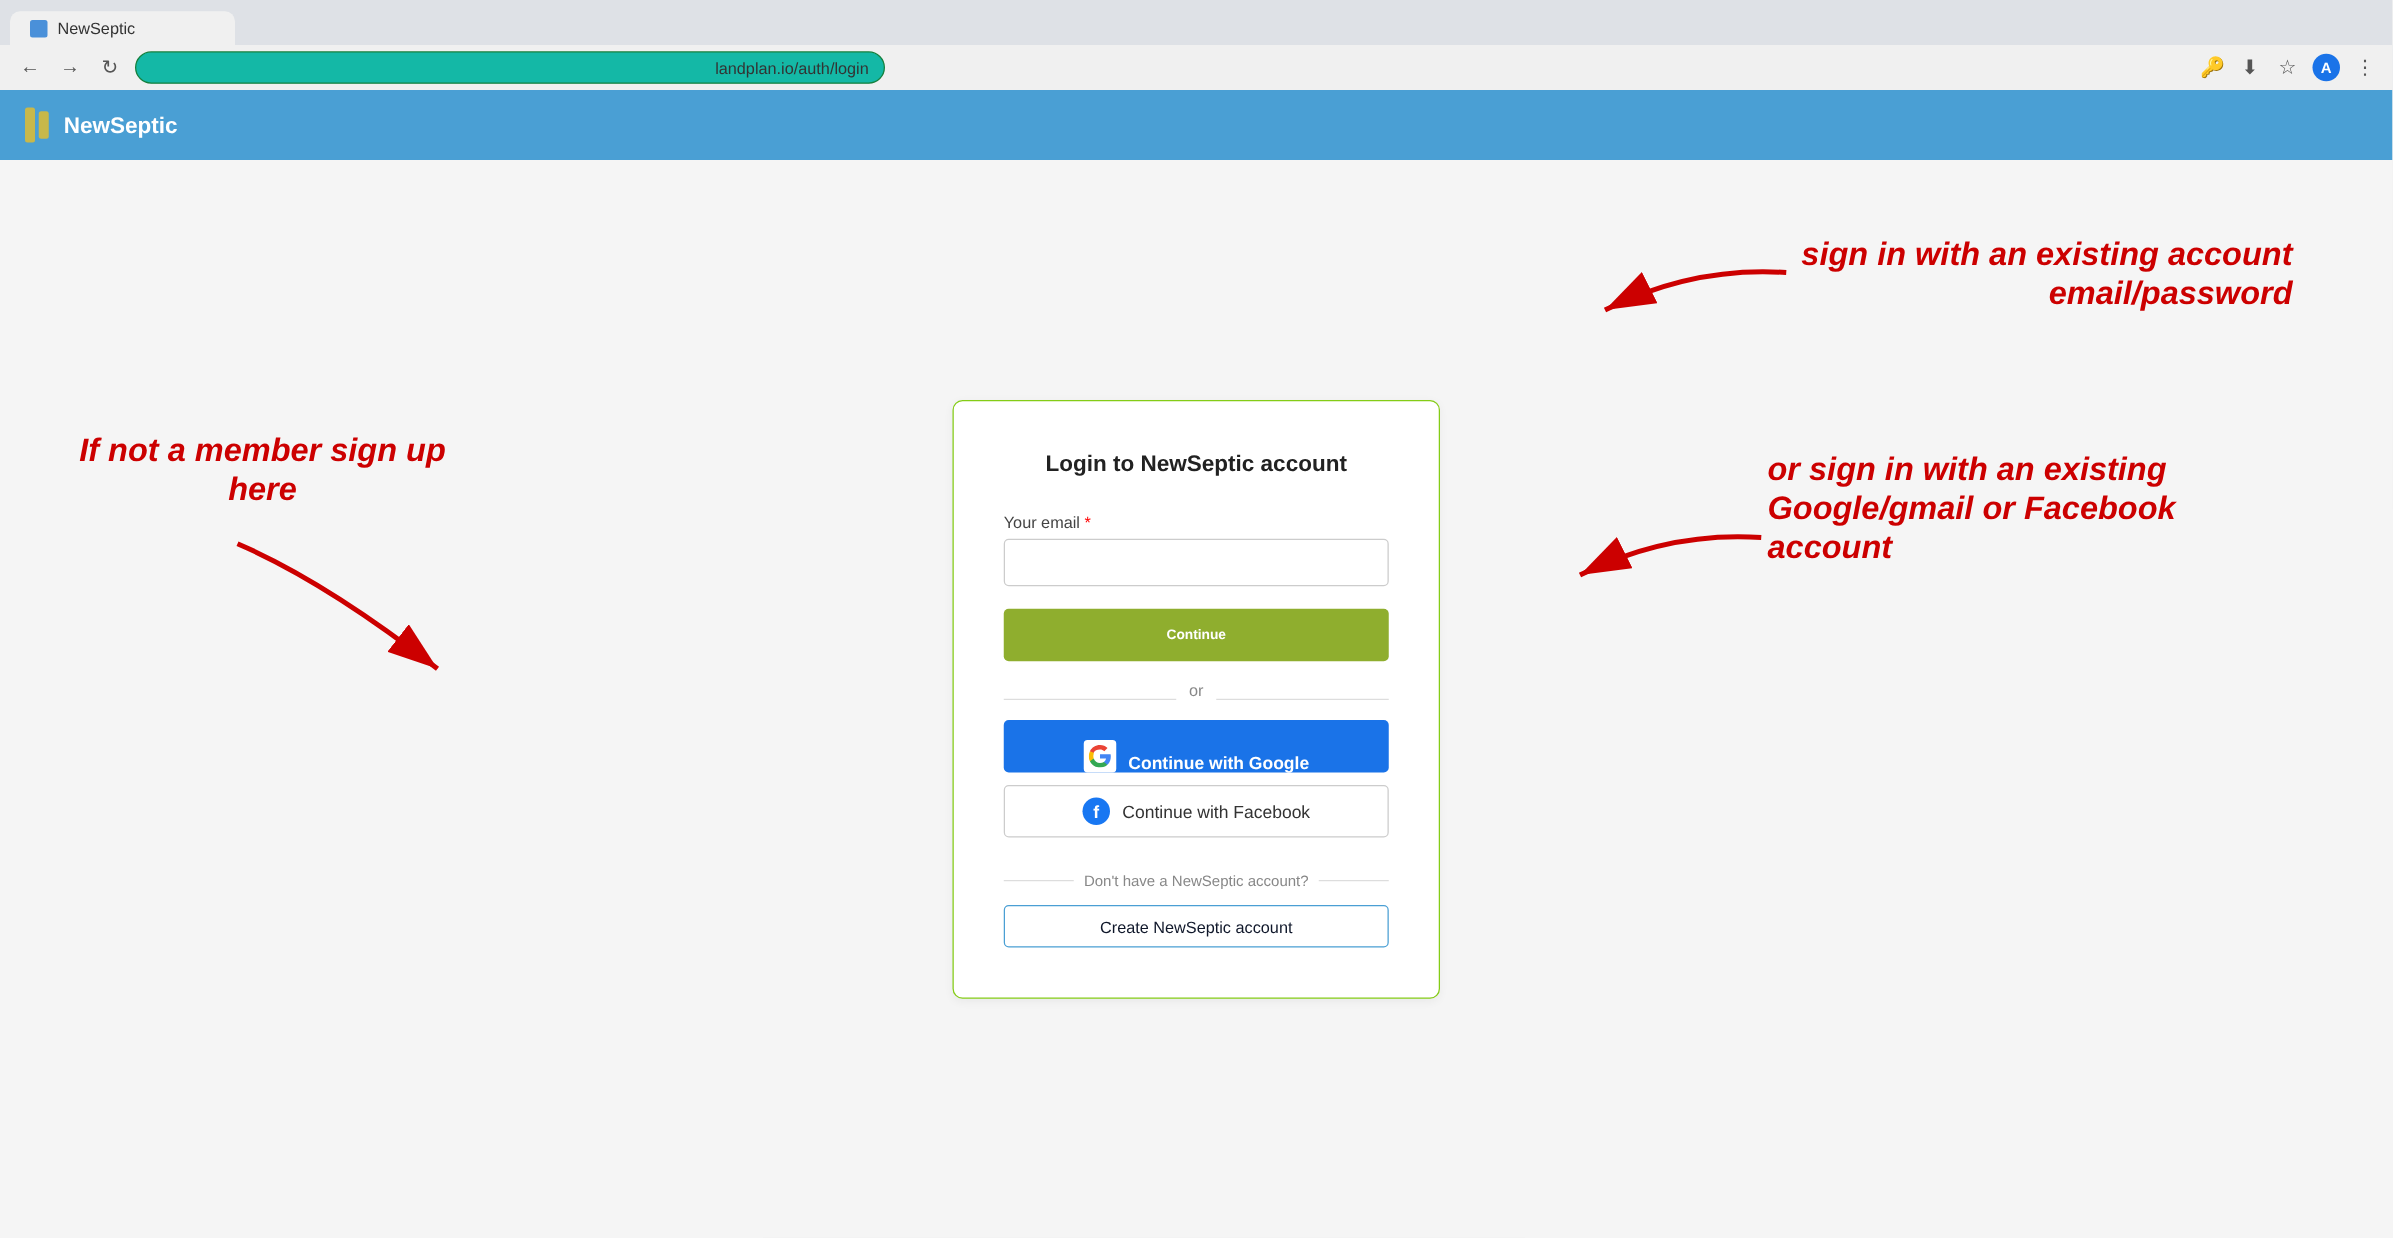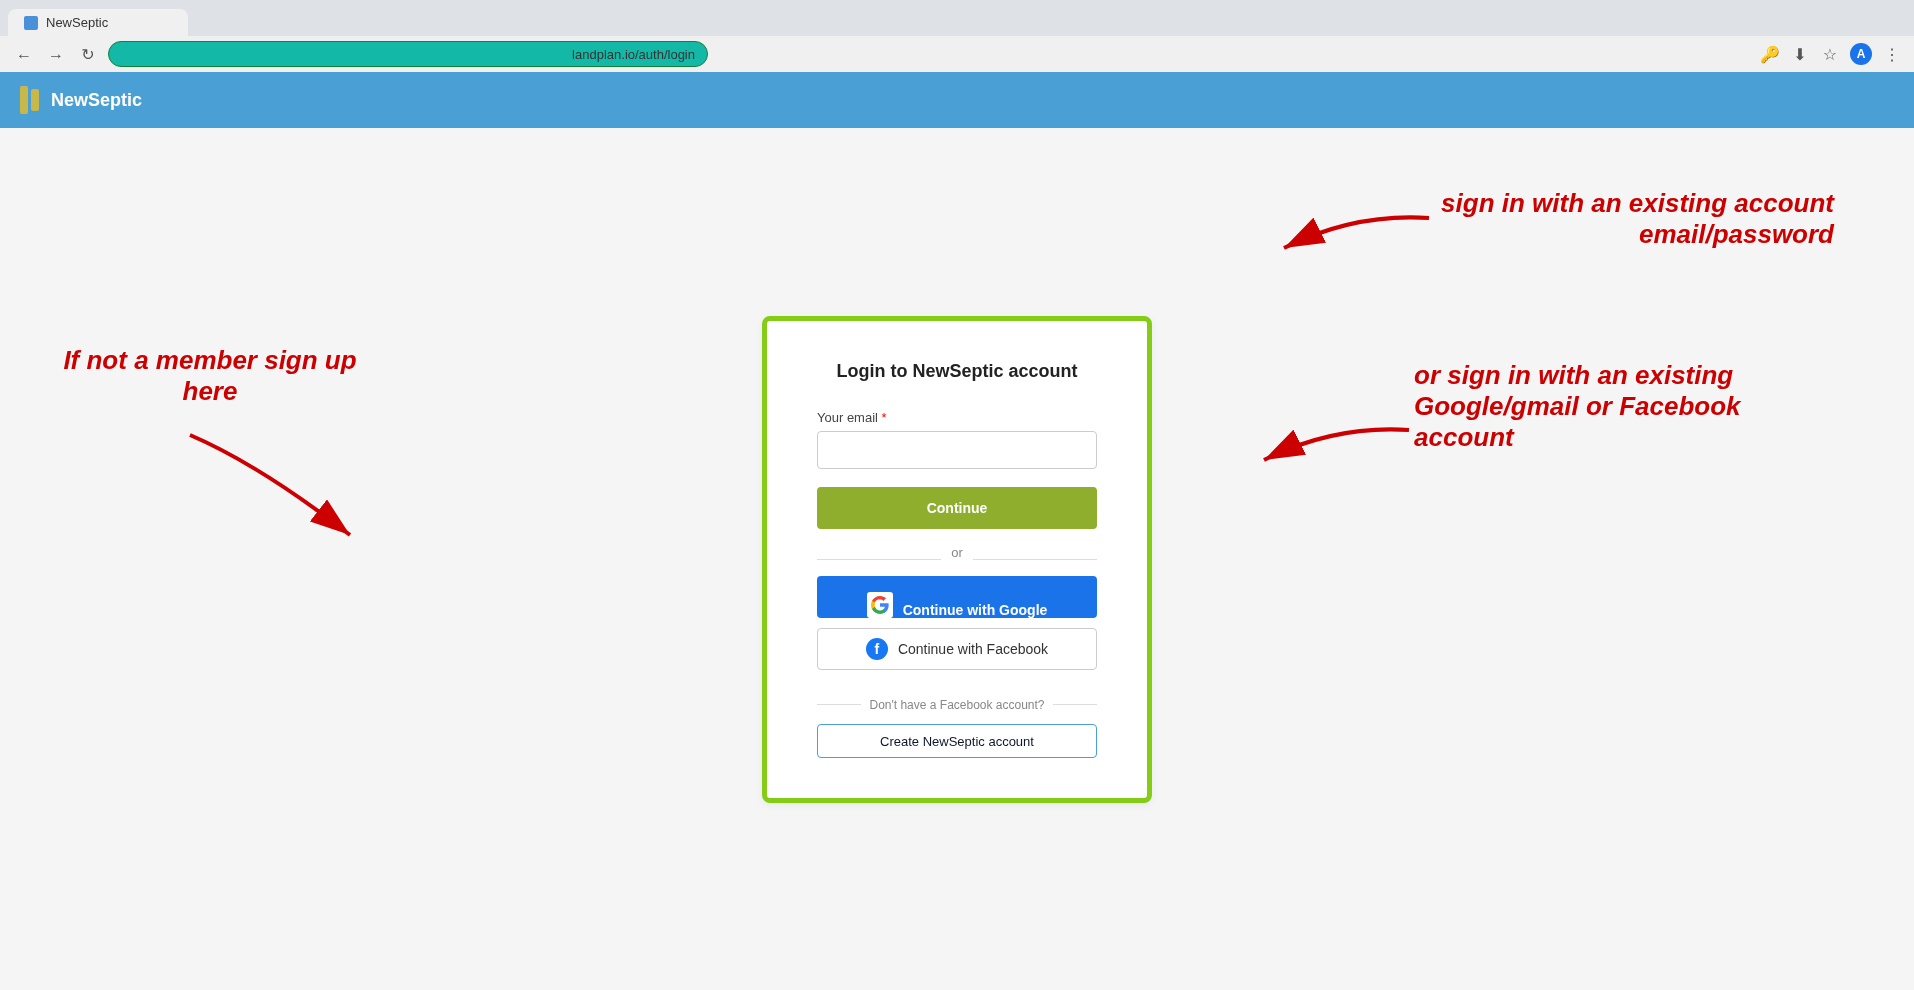"Login to NewSeptic account" .login-card { border: 5px solid #84cc16 -> 1px solid #84cc16; padding: 40px 50px -> 40px 40px }
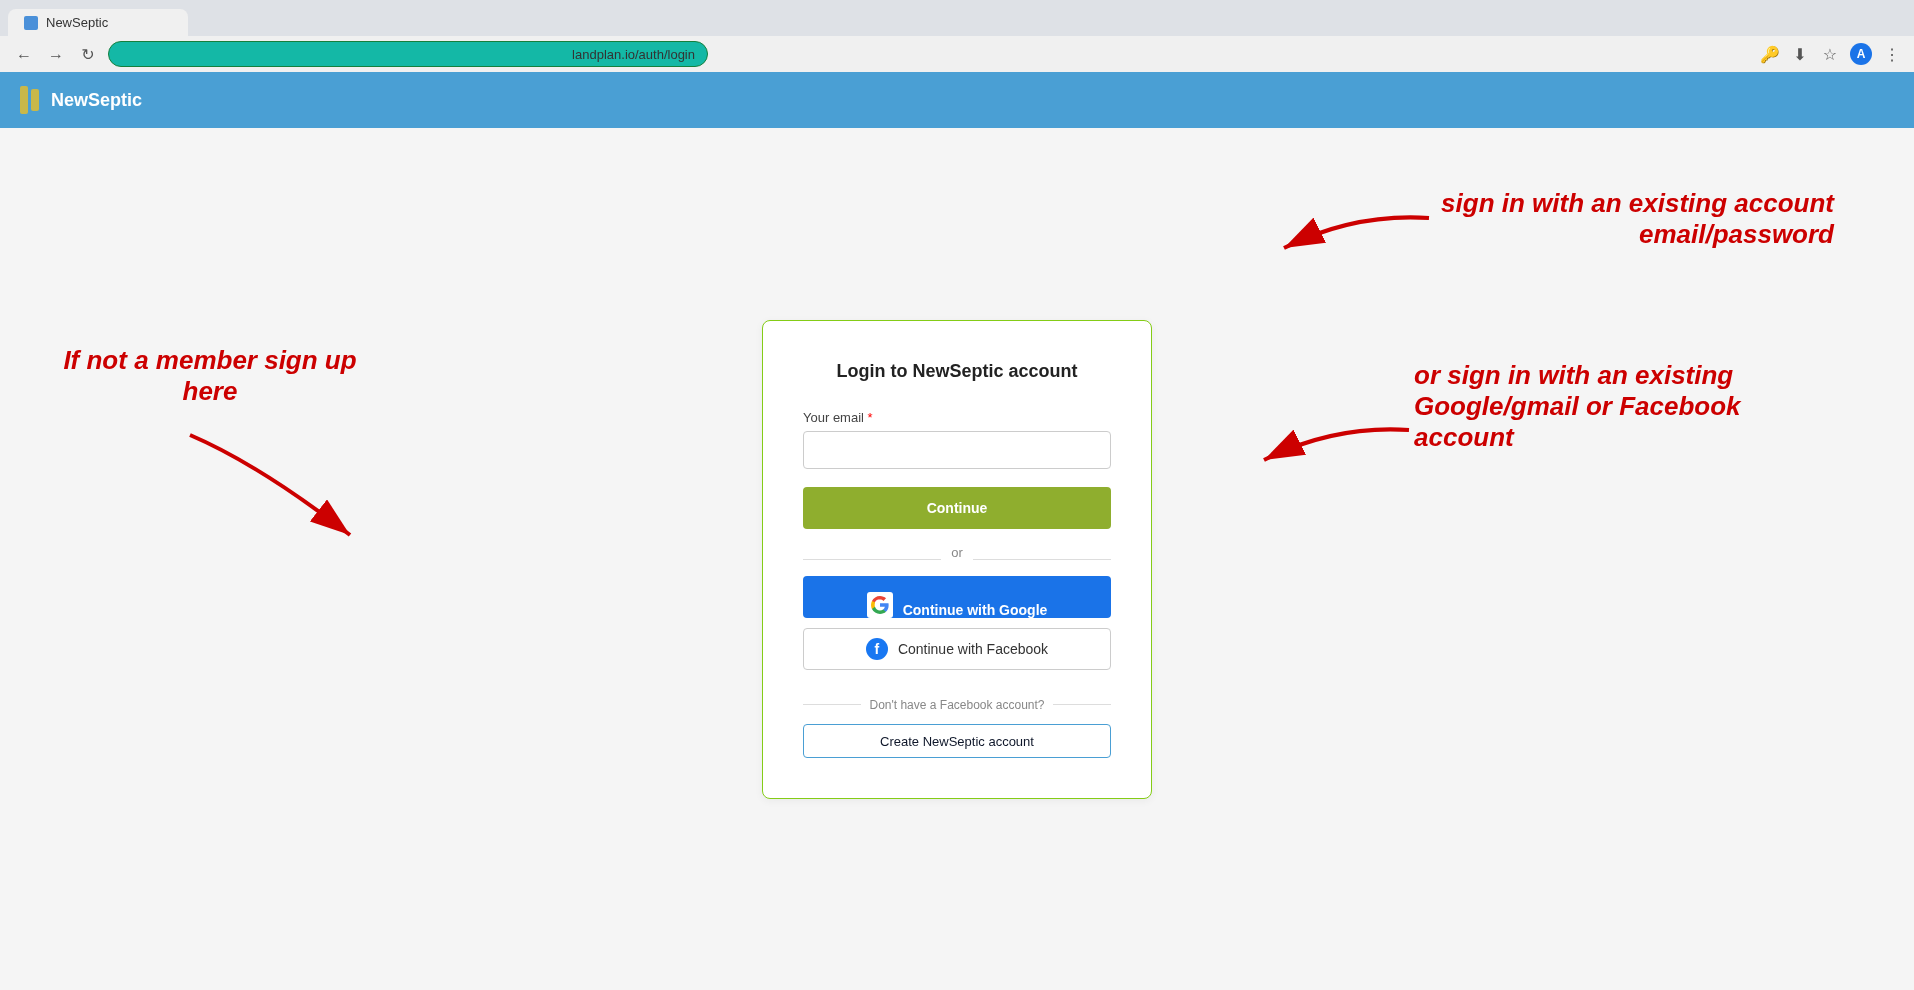"Continue" .continue-btn { font-size: 14px -> 11px }
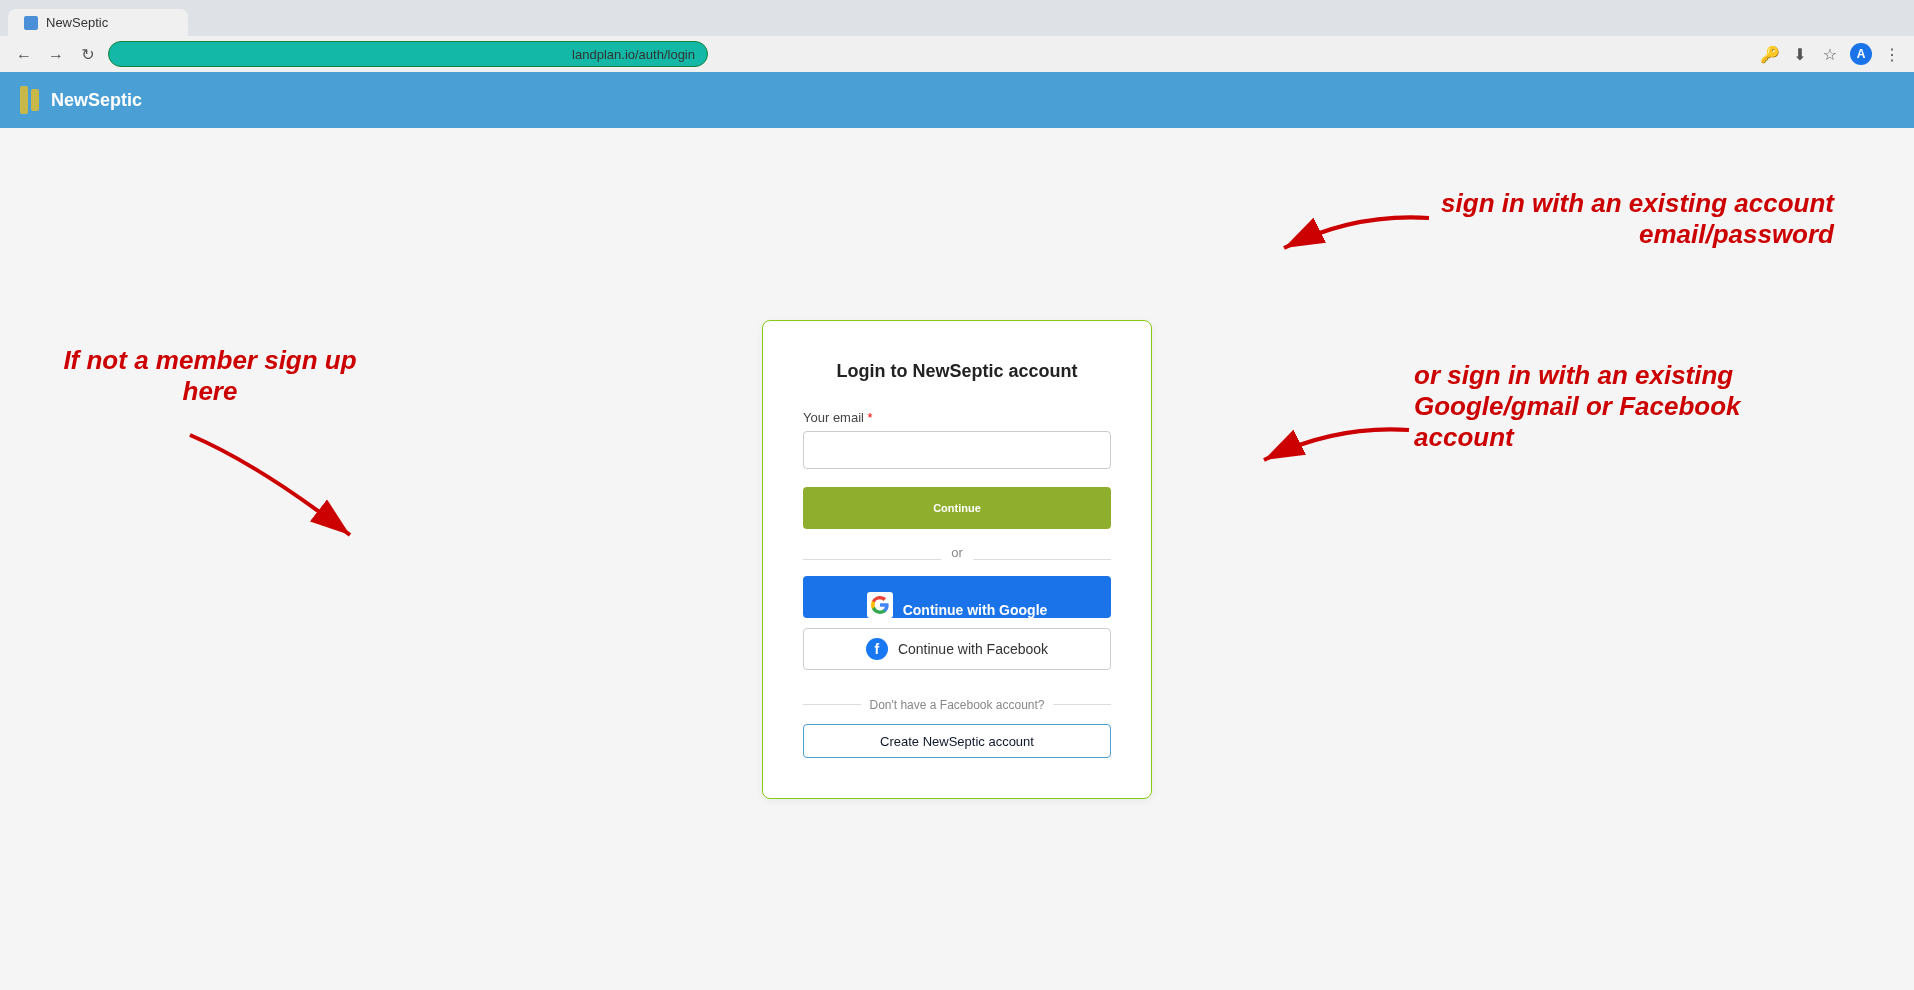"Don't have a Facebook account?" span.signup-divider-text { text: Facebook -> NewSeptic }
